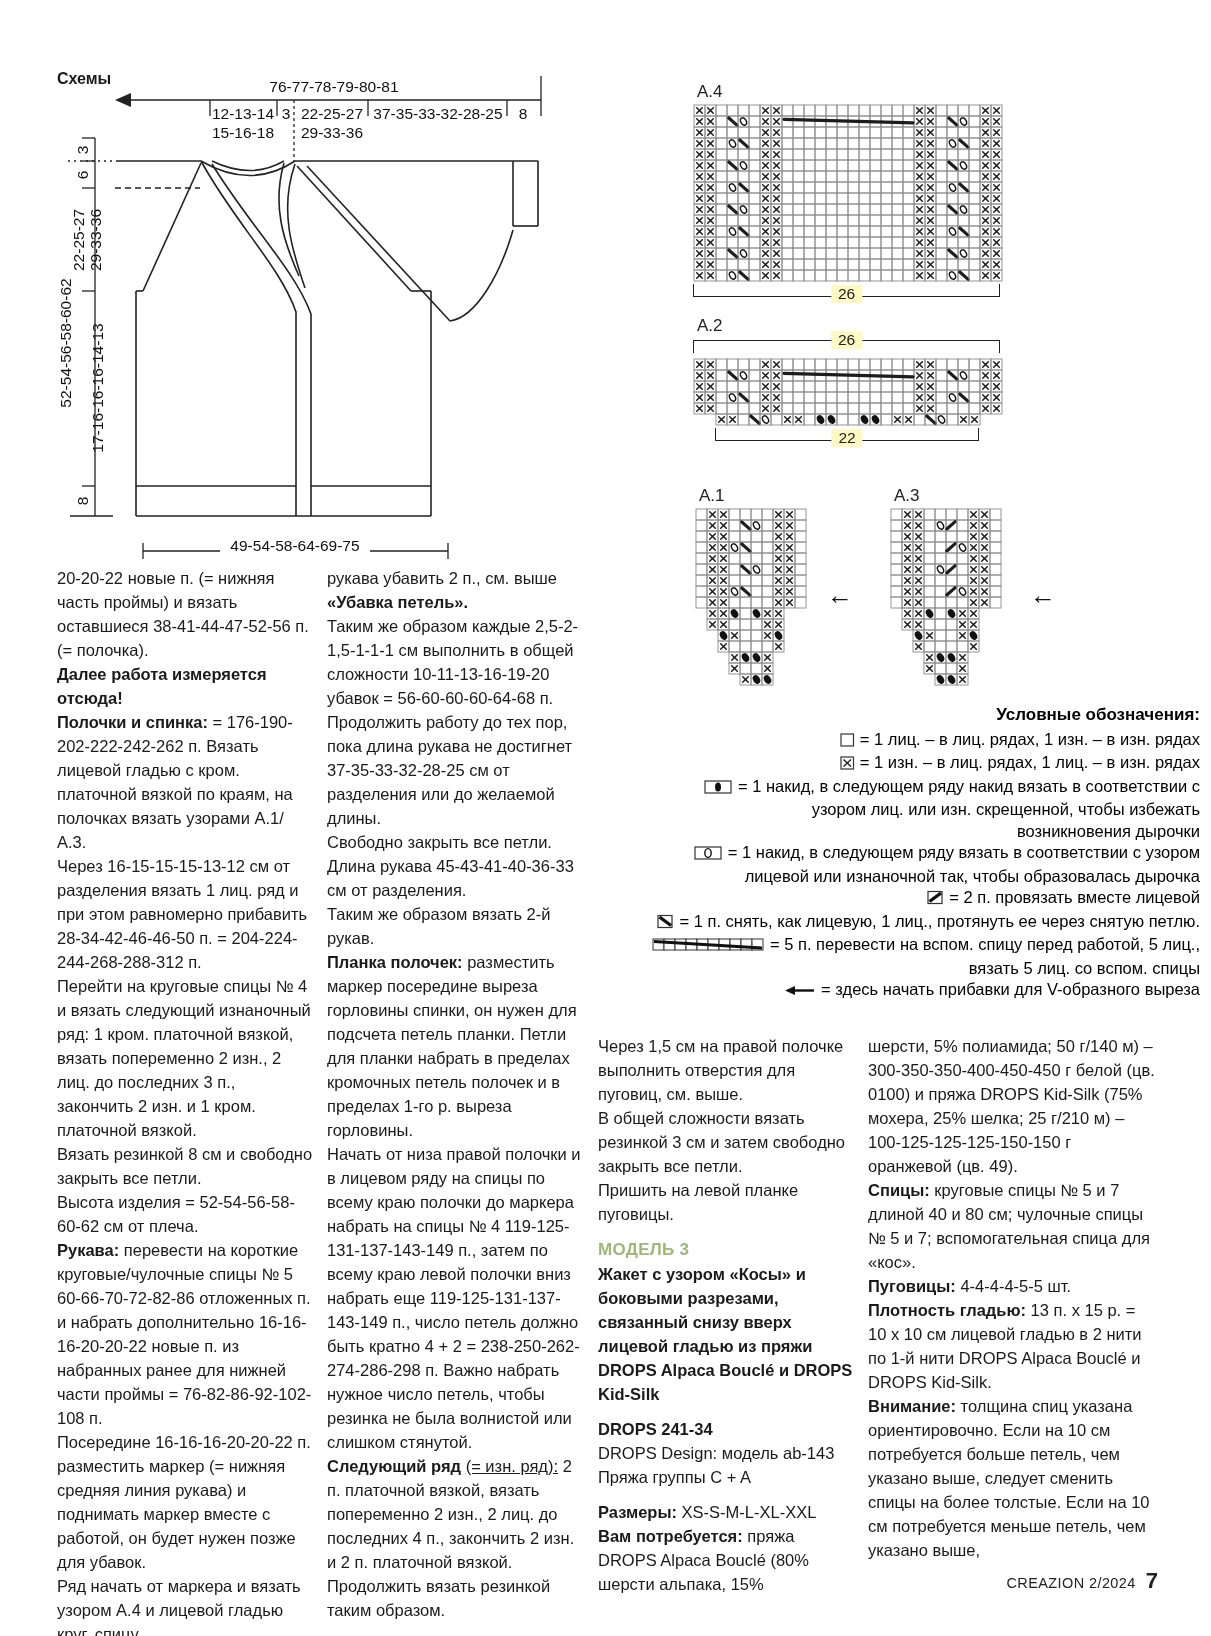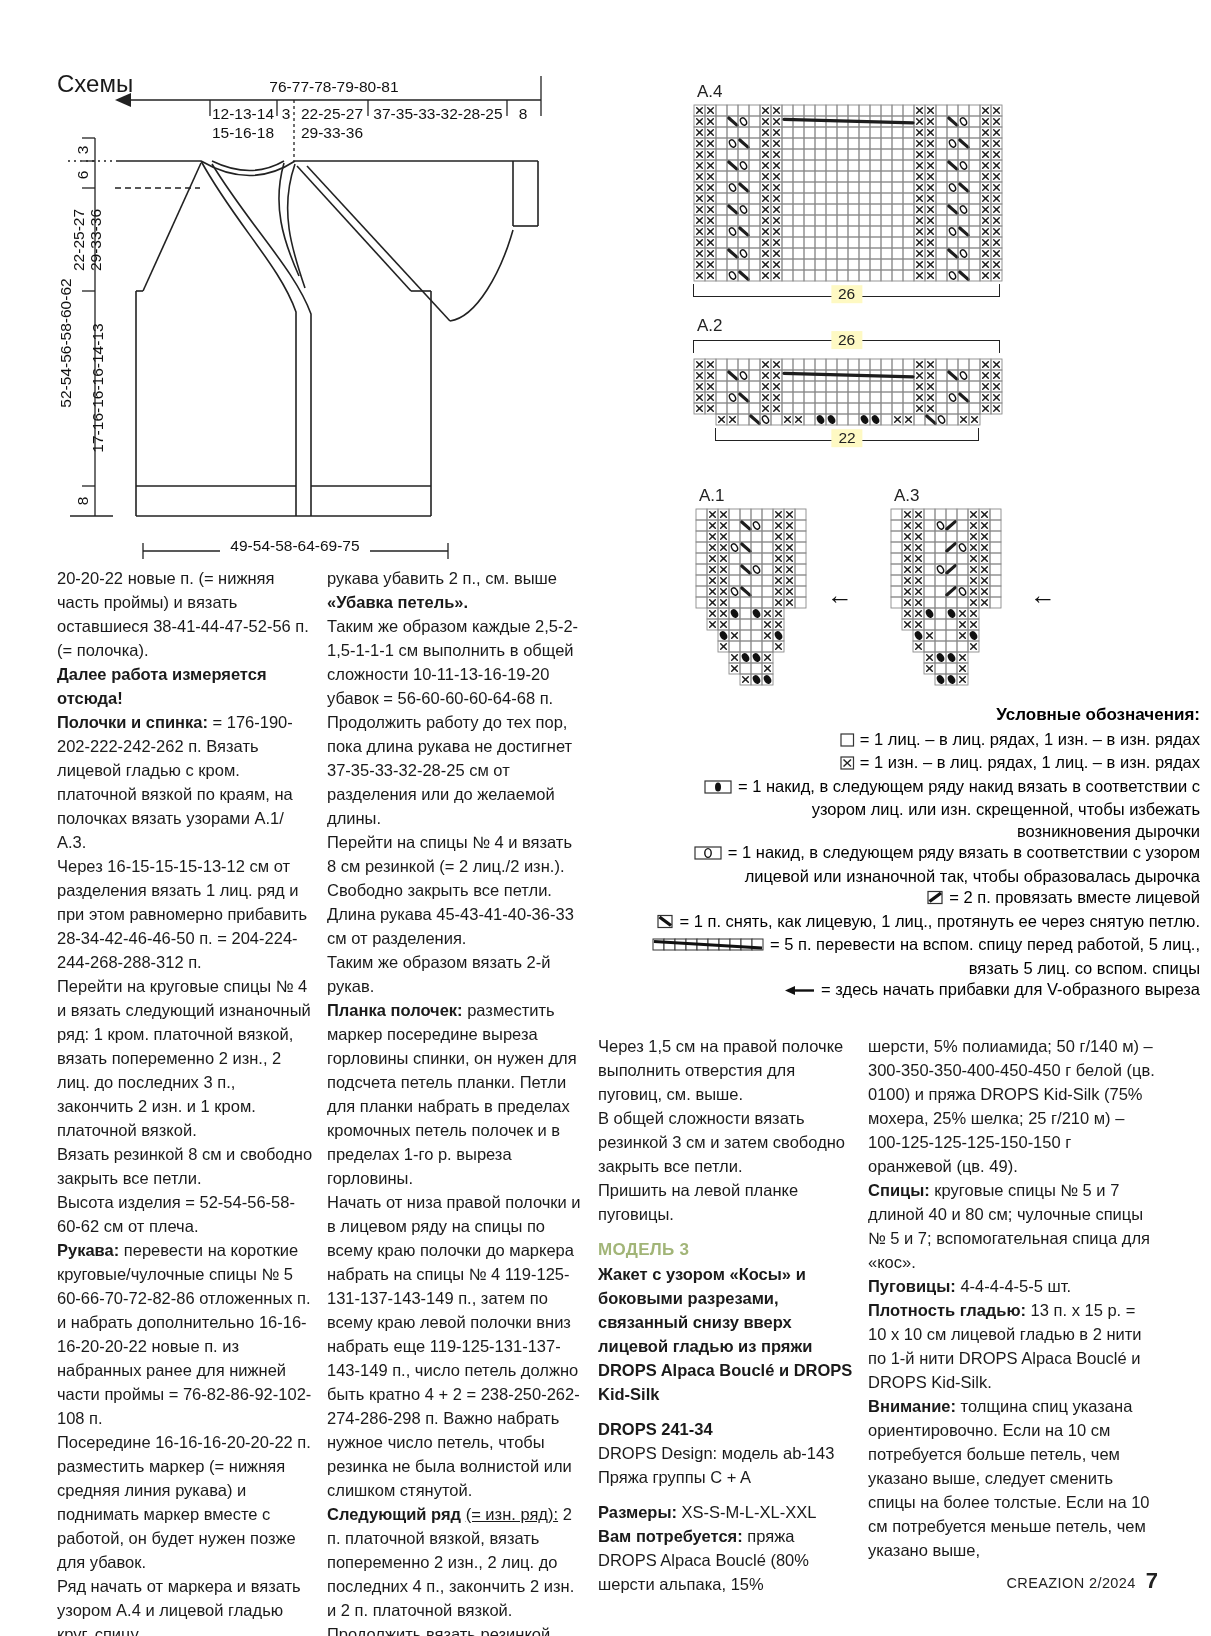"Схемы" .heading { font-size: 24px -> 16px; font-weight: normal -> bold }
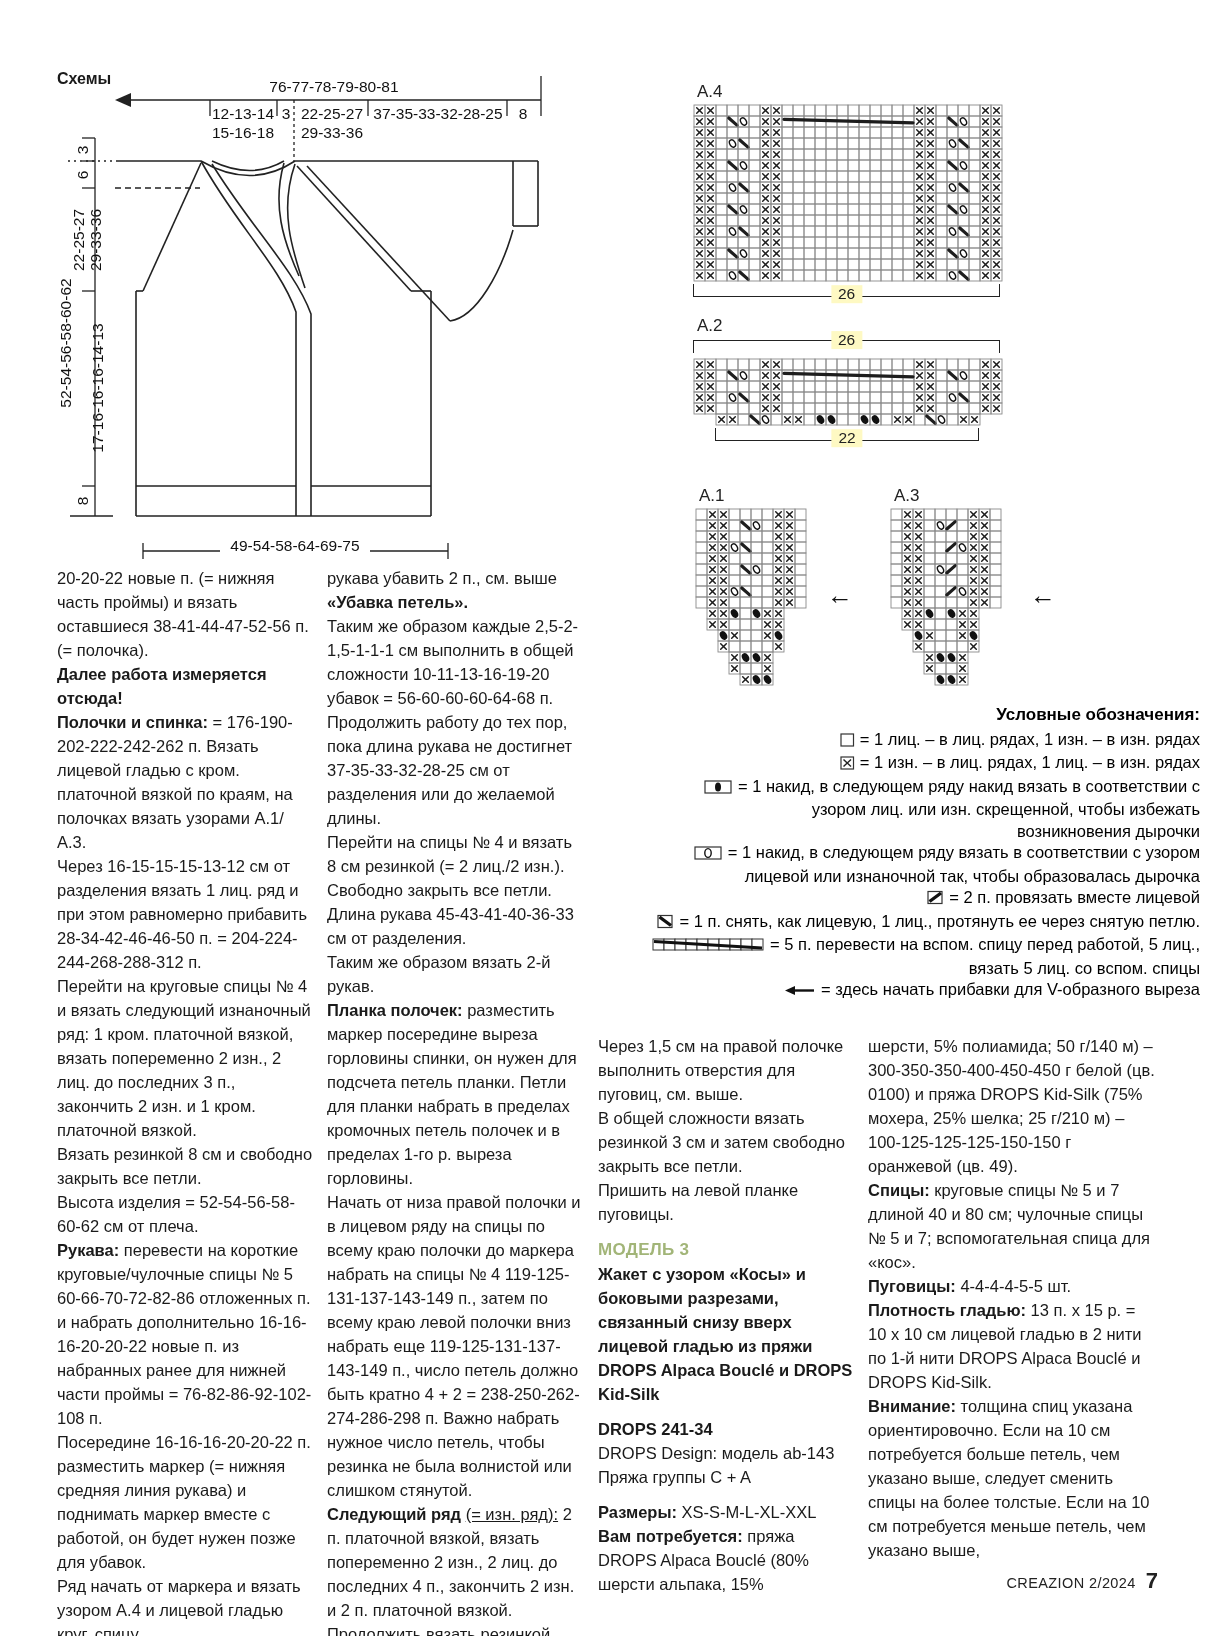"Перейти на спицы № 4" p { html: <p><span>Перейти на спицы № 4 и вязать 8 см резинкой (= 2 лиц./2 изн.).</span></p> -> none }
